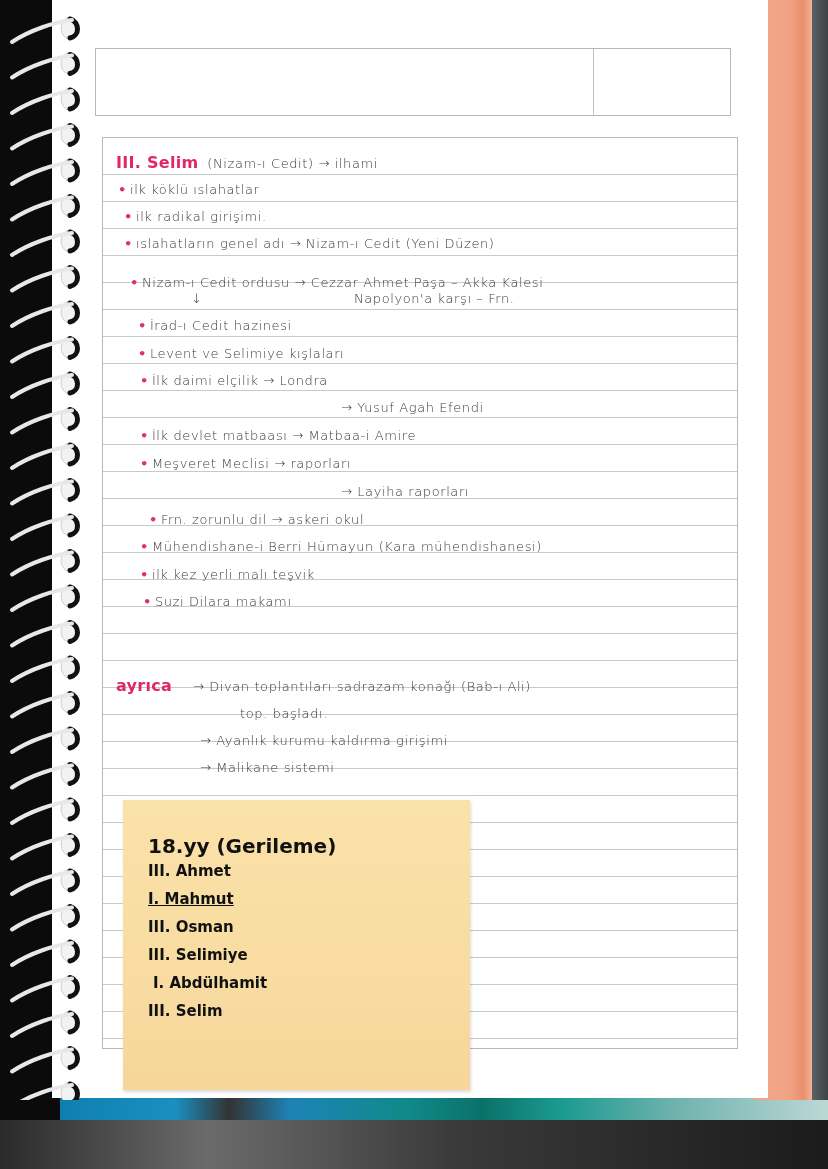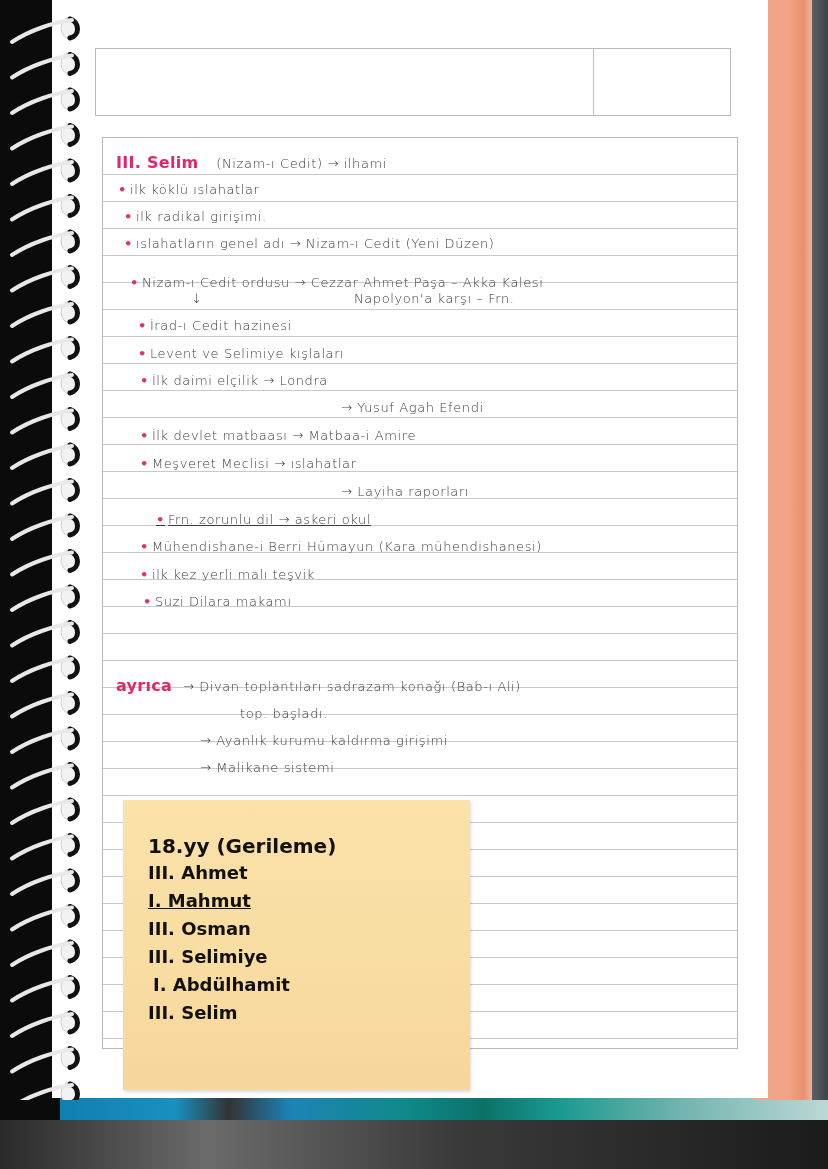"(Nizam-ı Cedit) → ilhami" span { margin-left: 13px -> 4px }
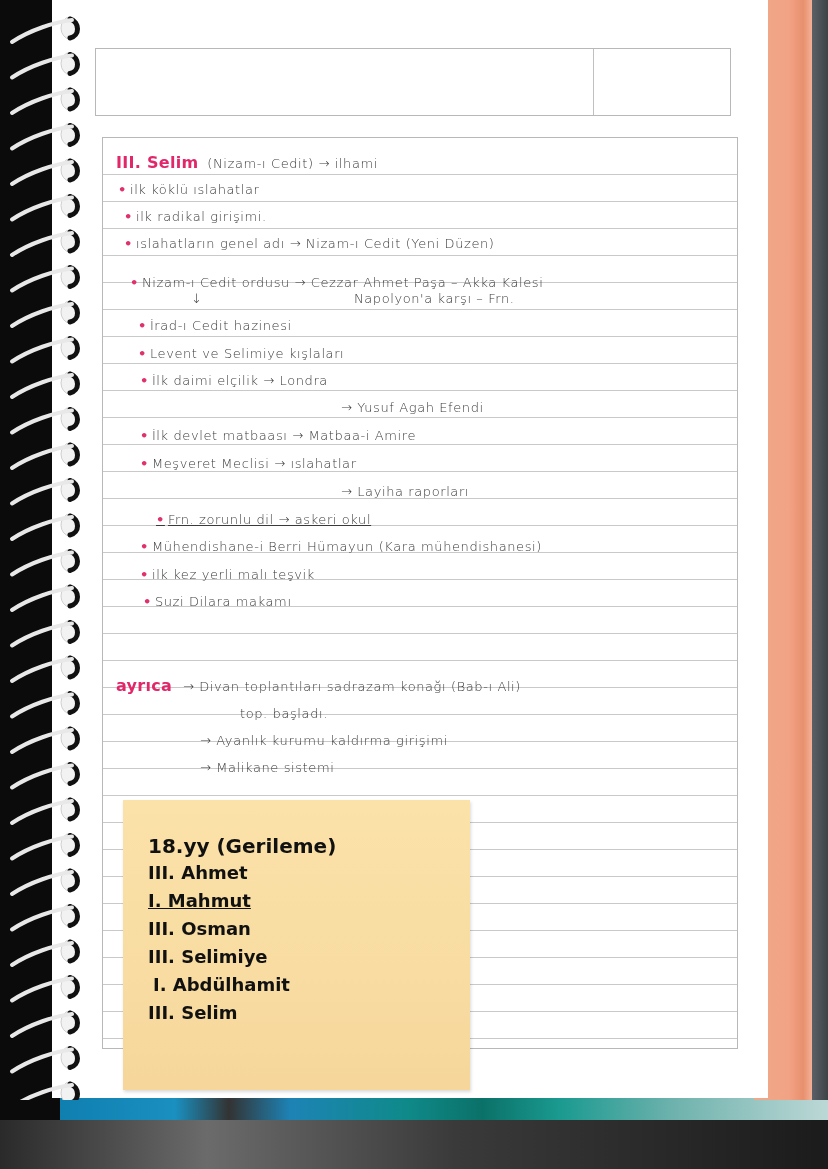"Meşveret Meclisi → ıslahatlar" span { text: ıslahatlar -> raporları }
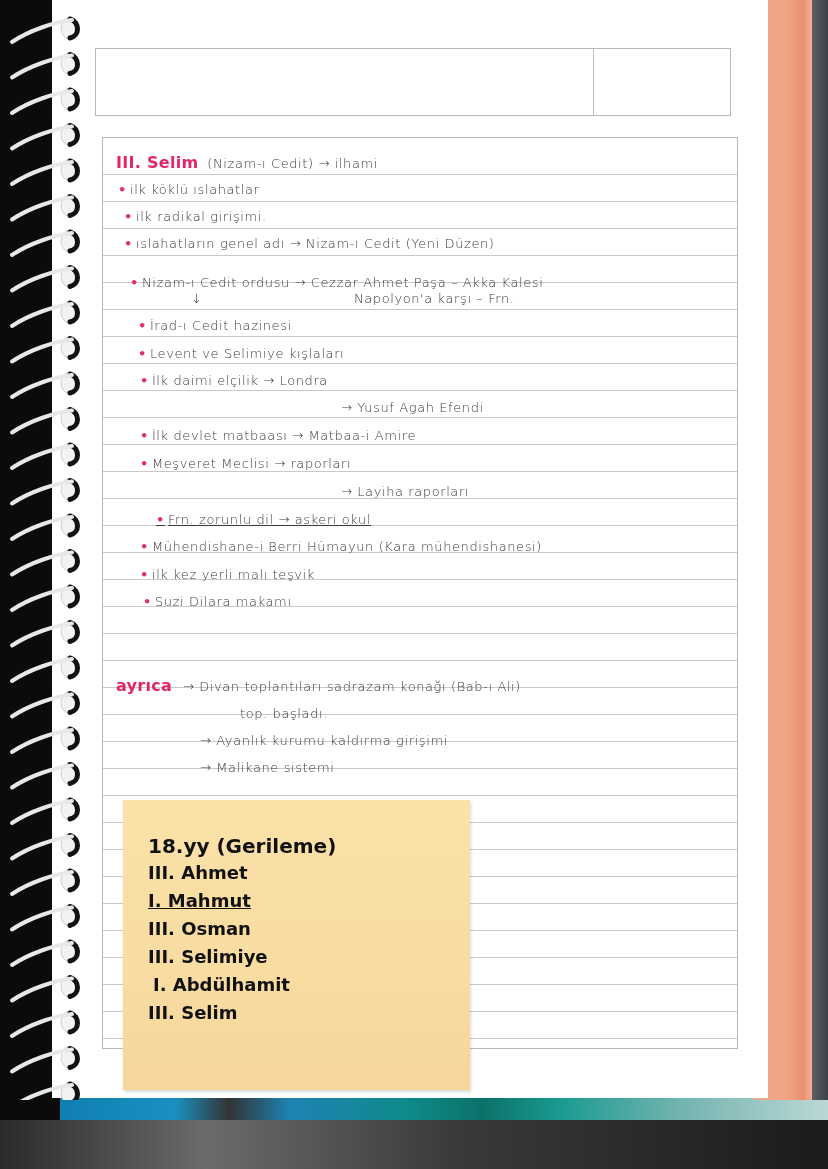"• Frn. zorunlu dil →" div.line { left: 156px -> 149px; text-decoration: underline -> none }
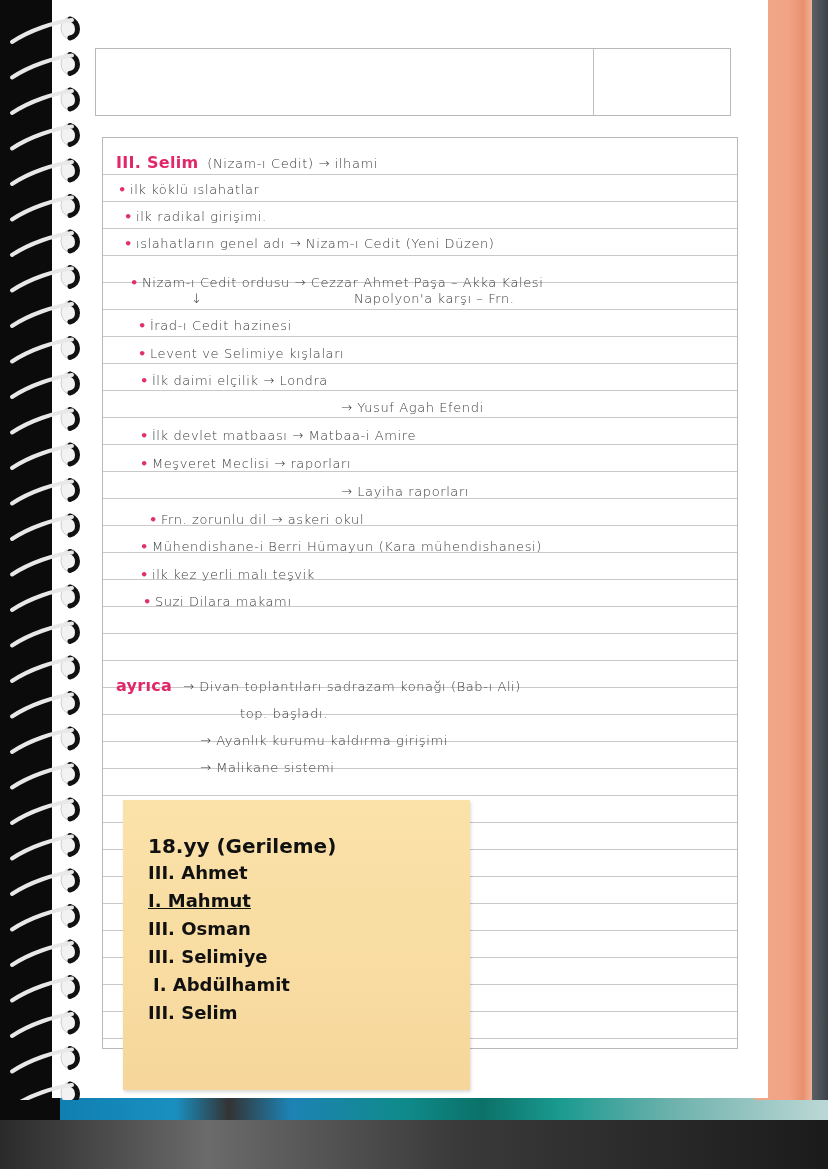"→ Divan toplantıları sadrazam konağı" span { margin-left: 6px -> 16px }
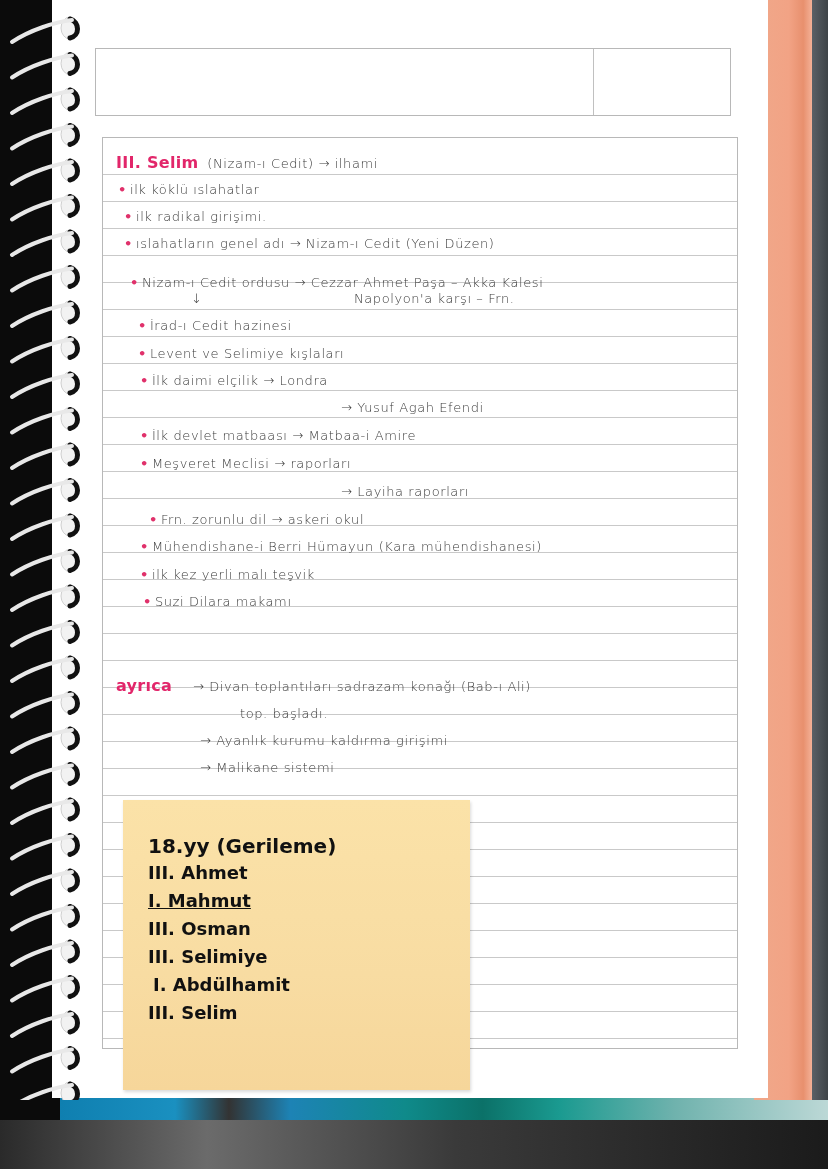"III. Ahmet" .sticky .s-line { font-size: 18px -> 15px }
